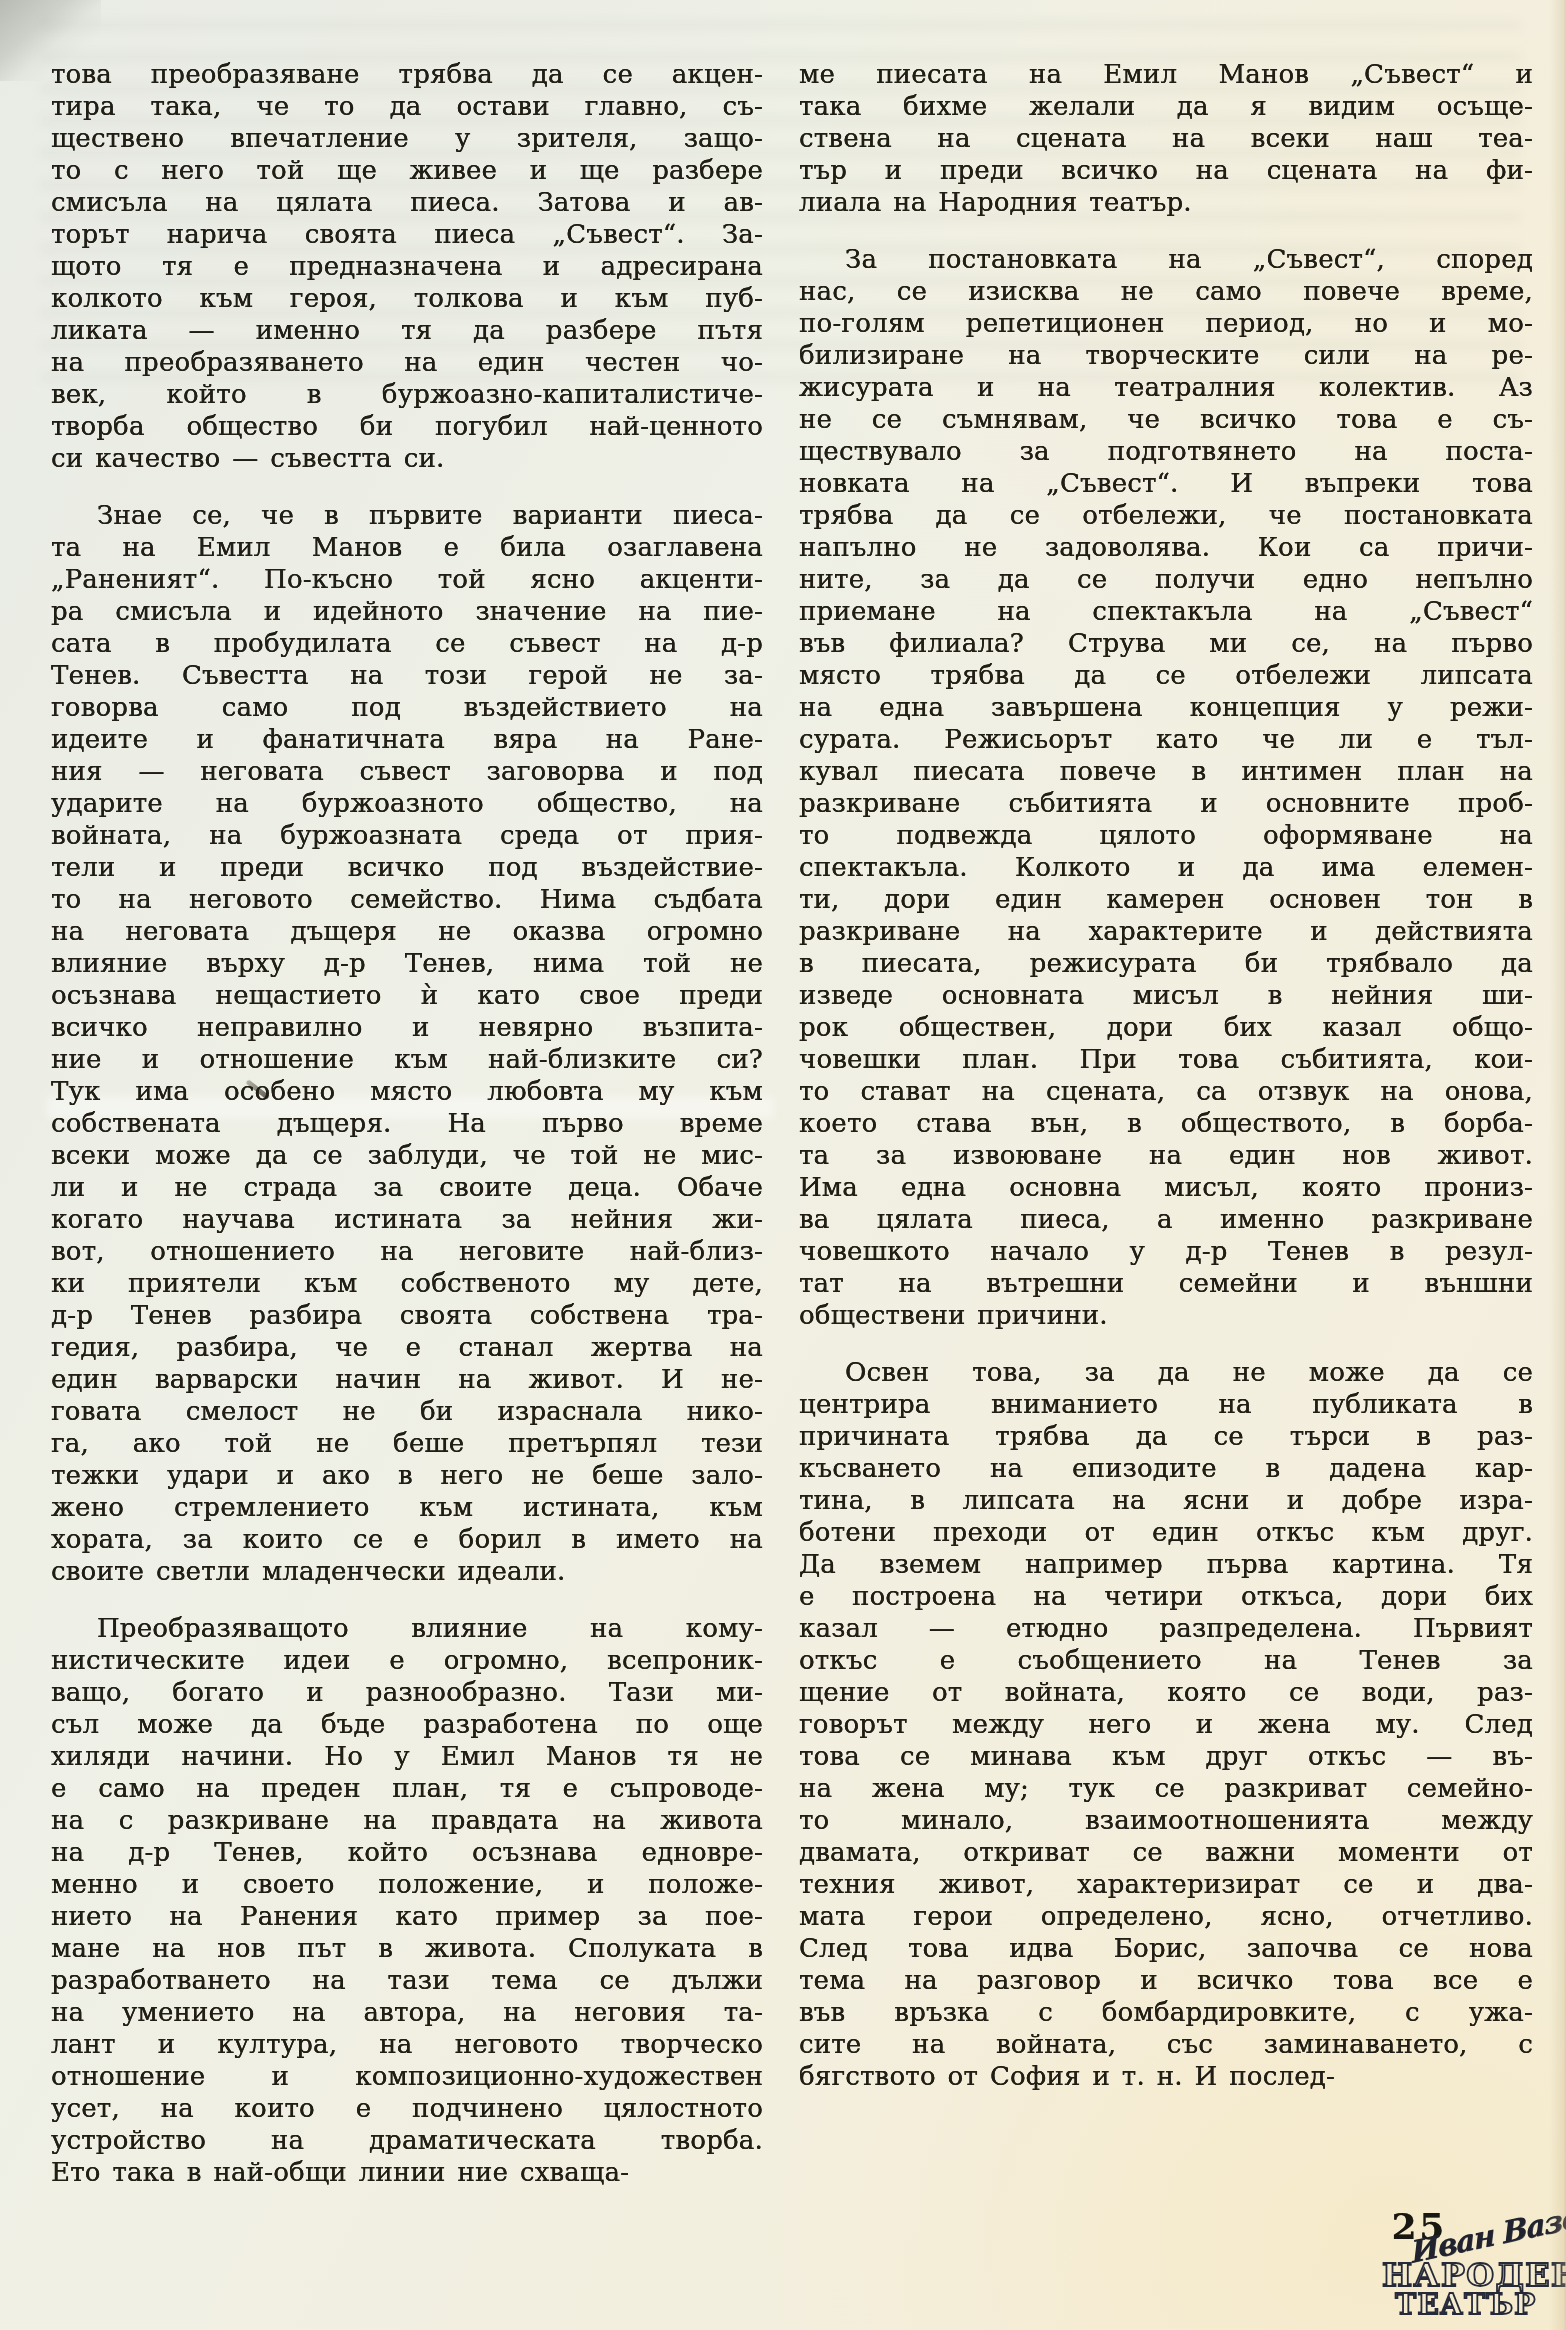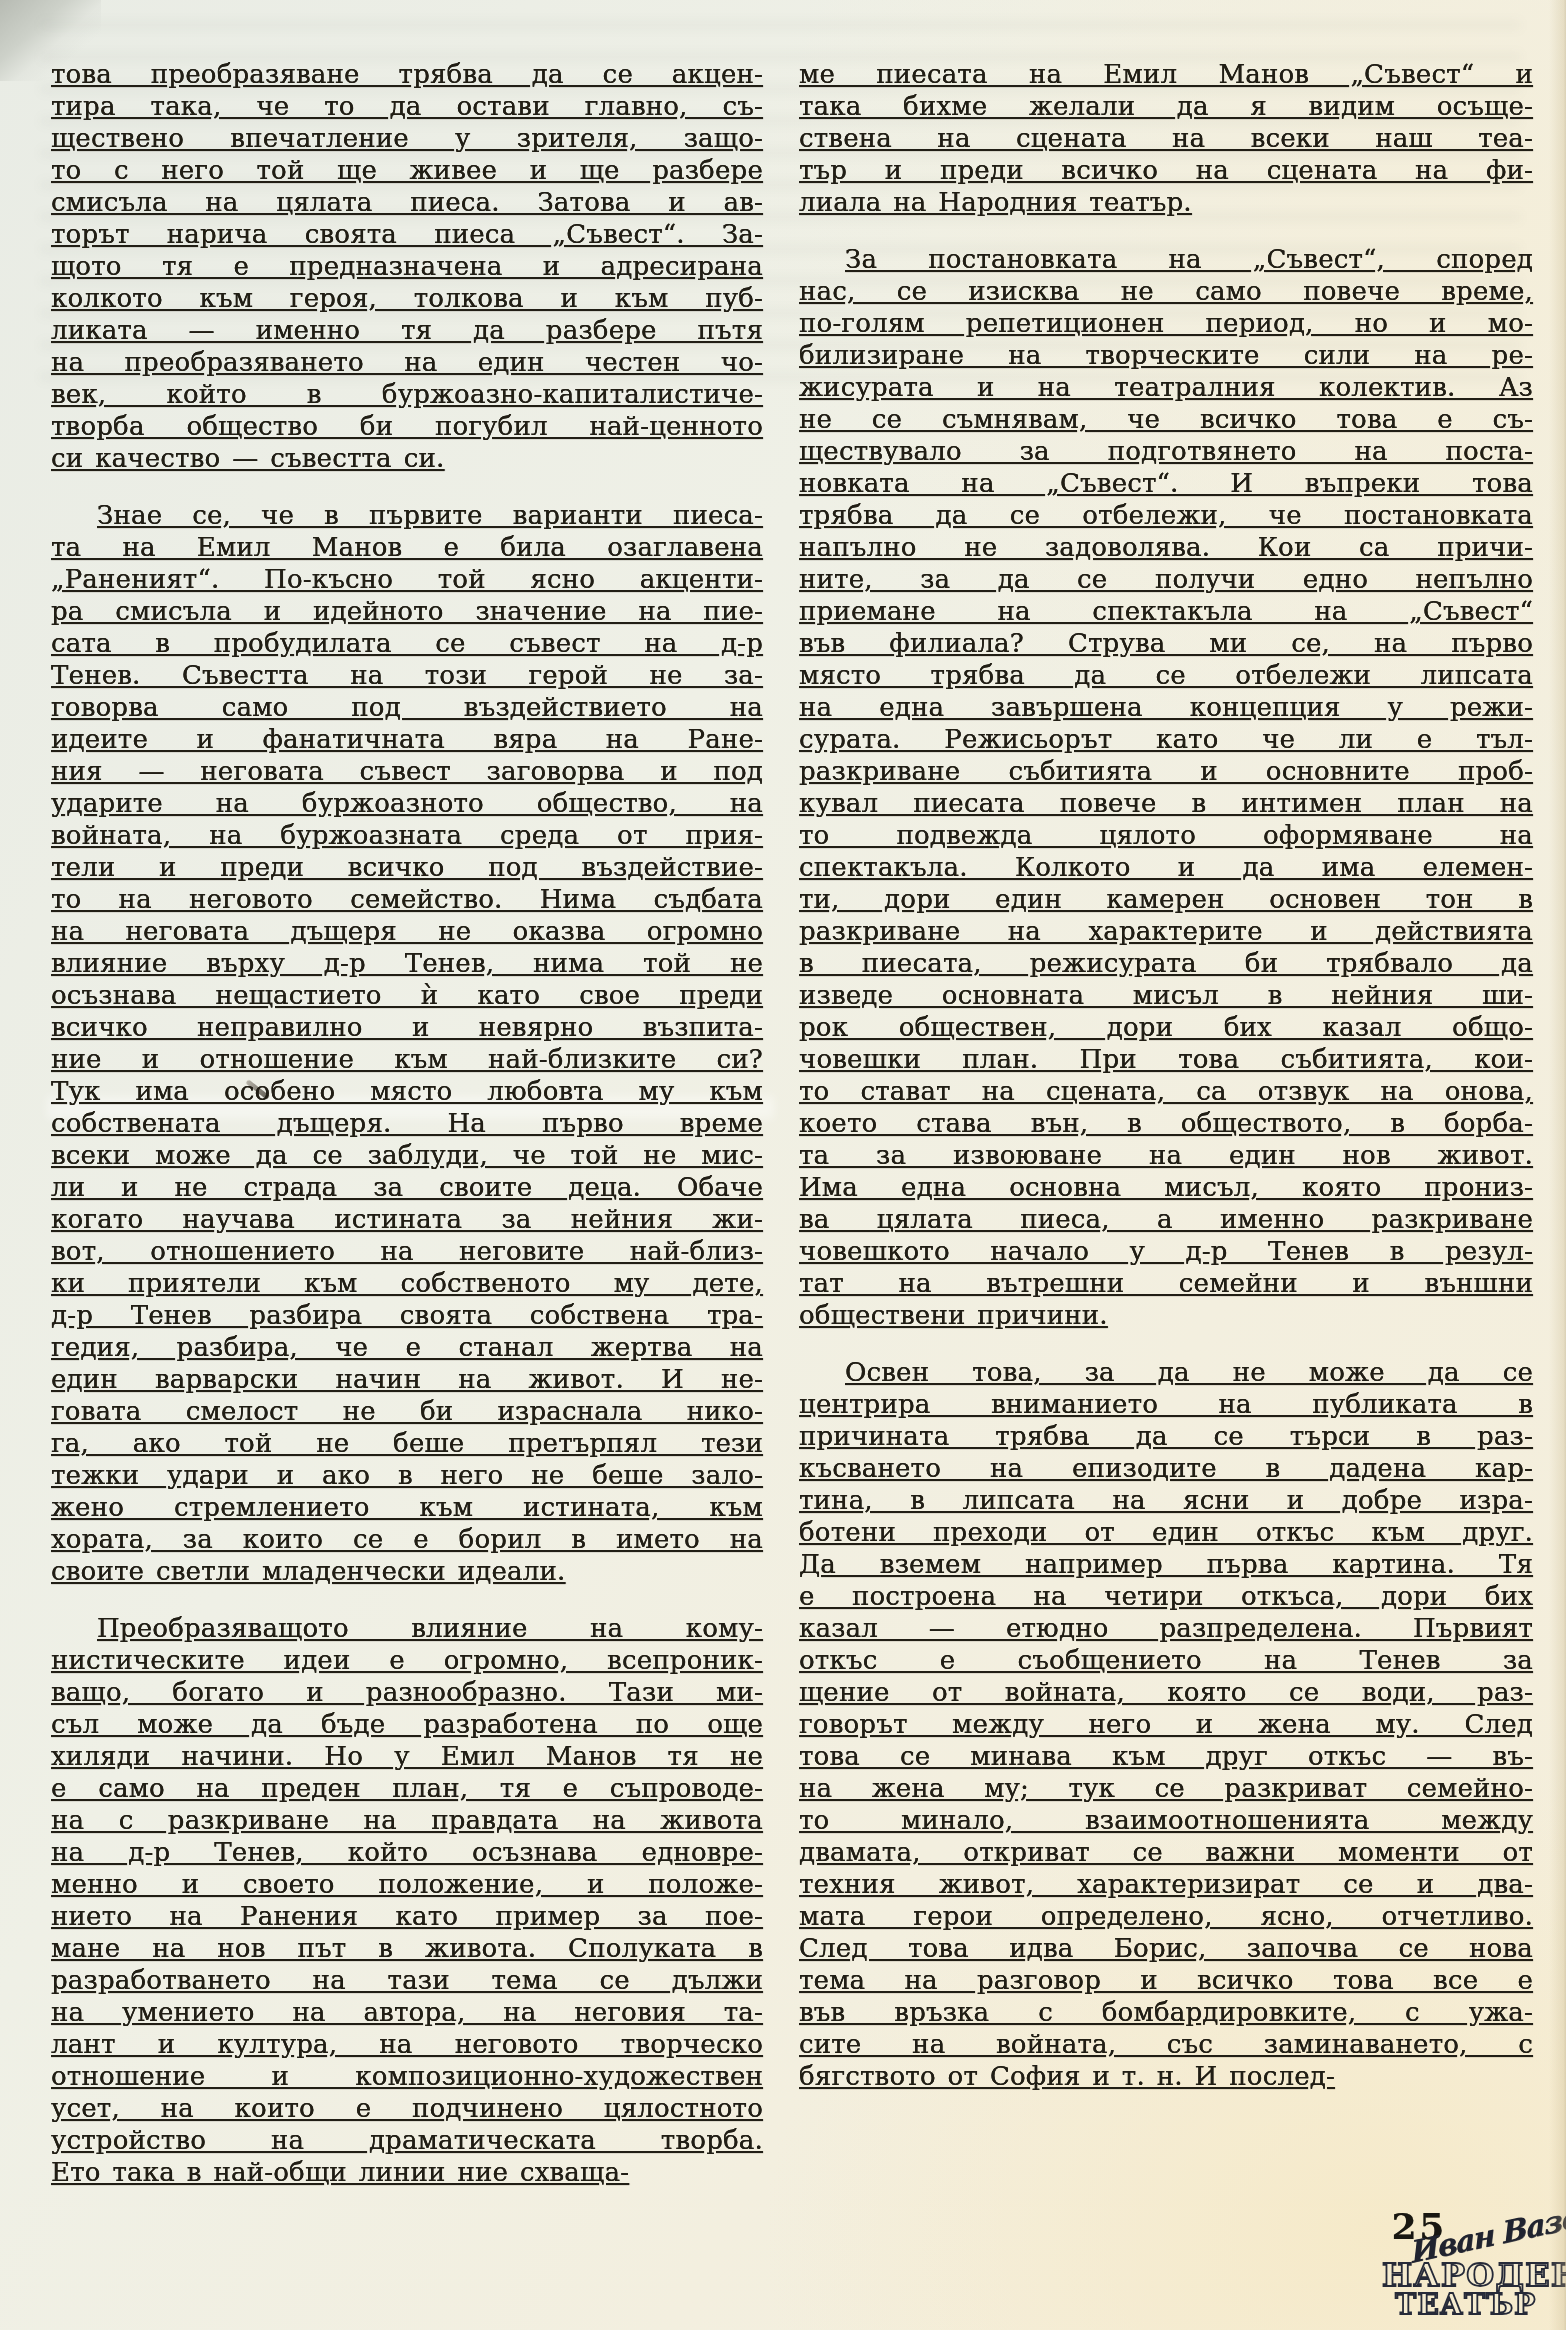"това преобразяване трябва да се" .para { text-decoration: underline -> none }
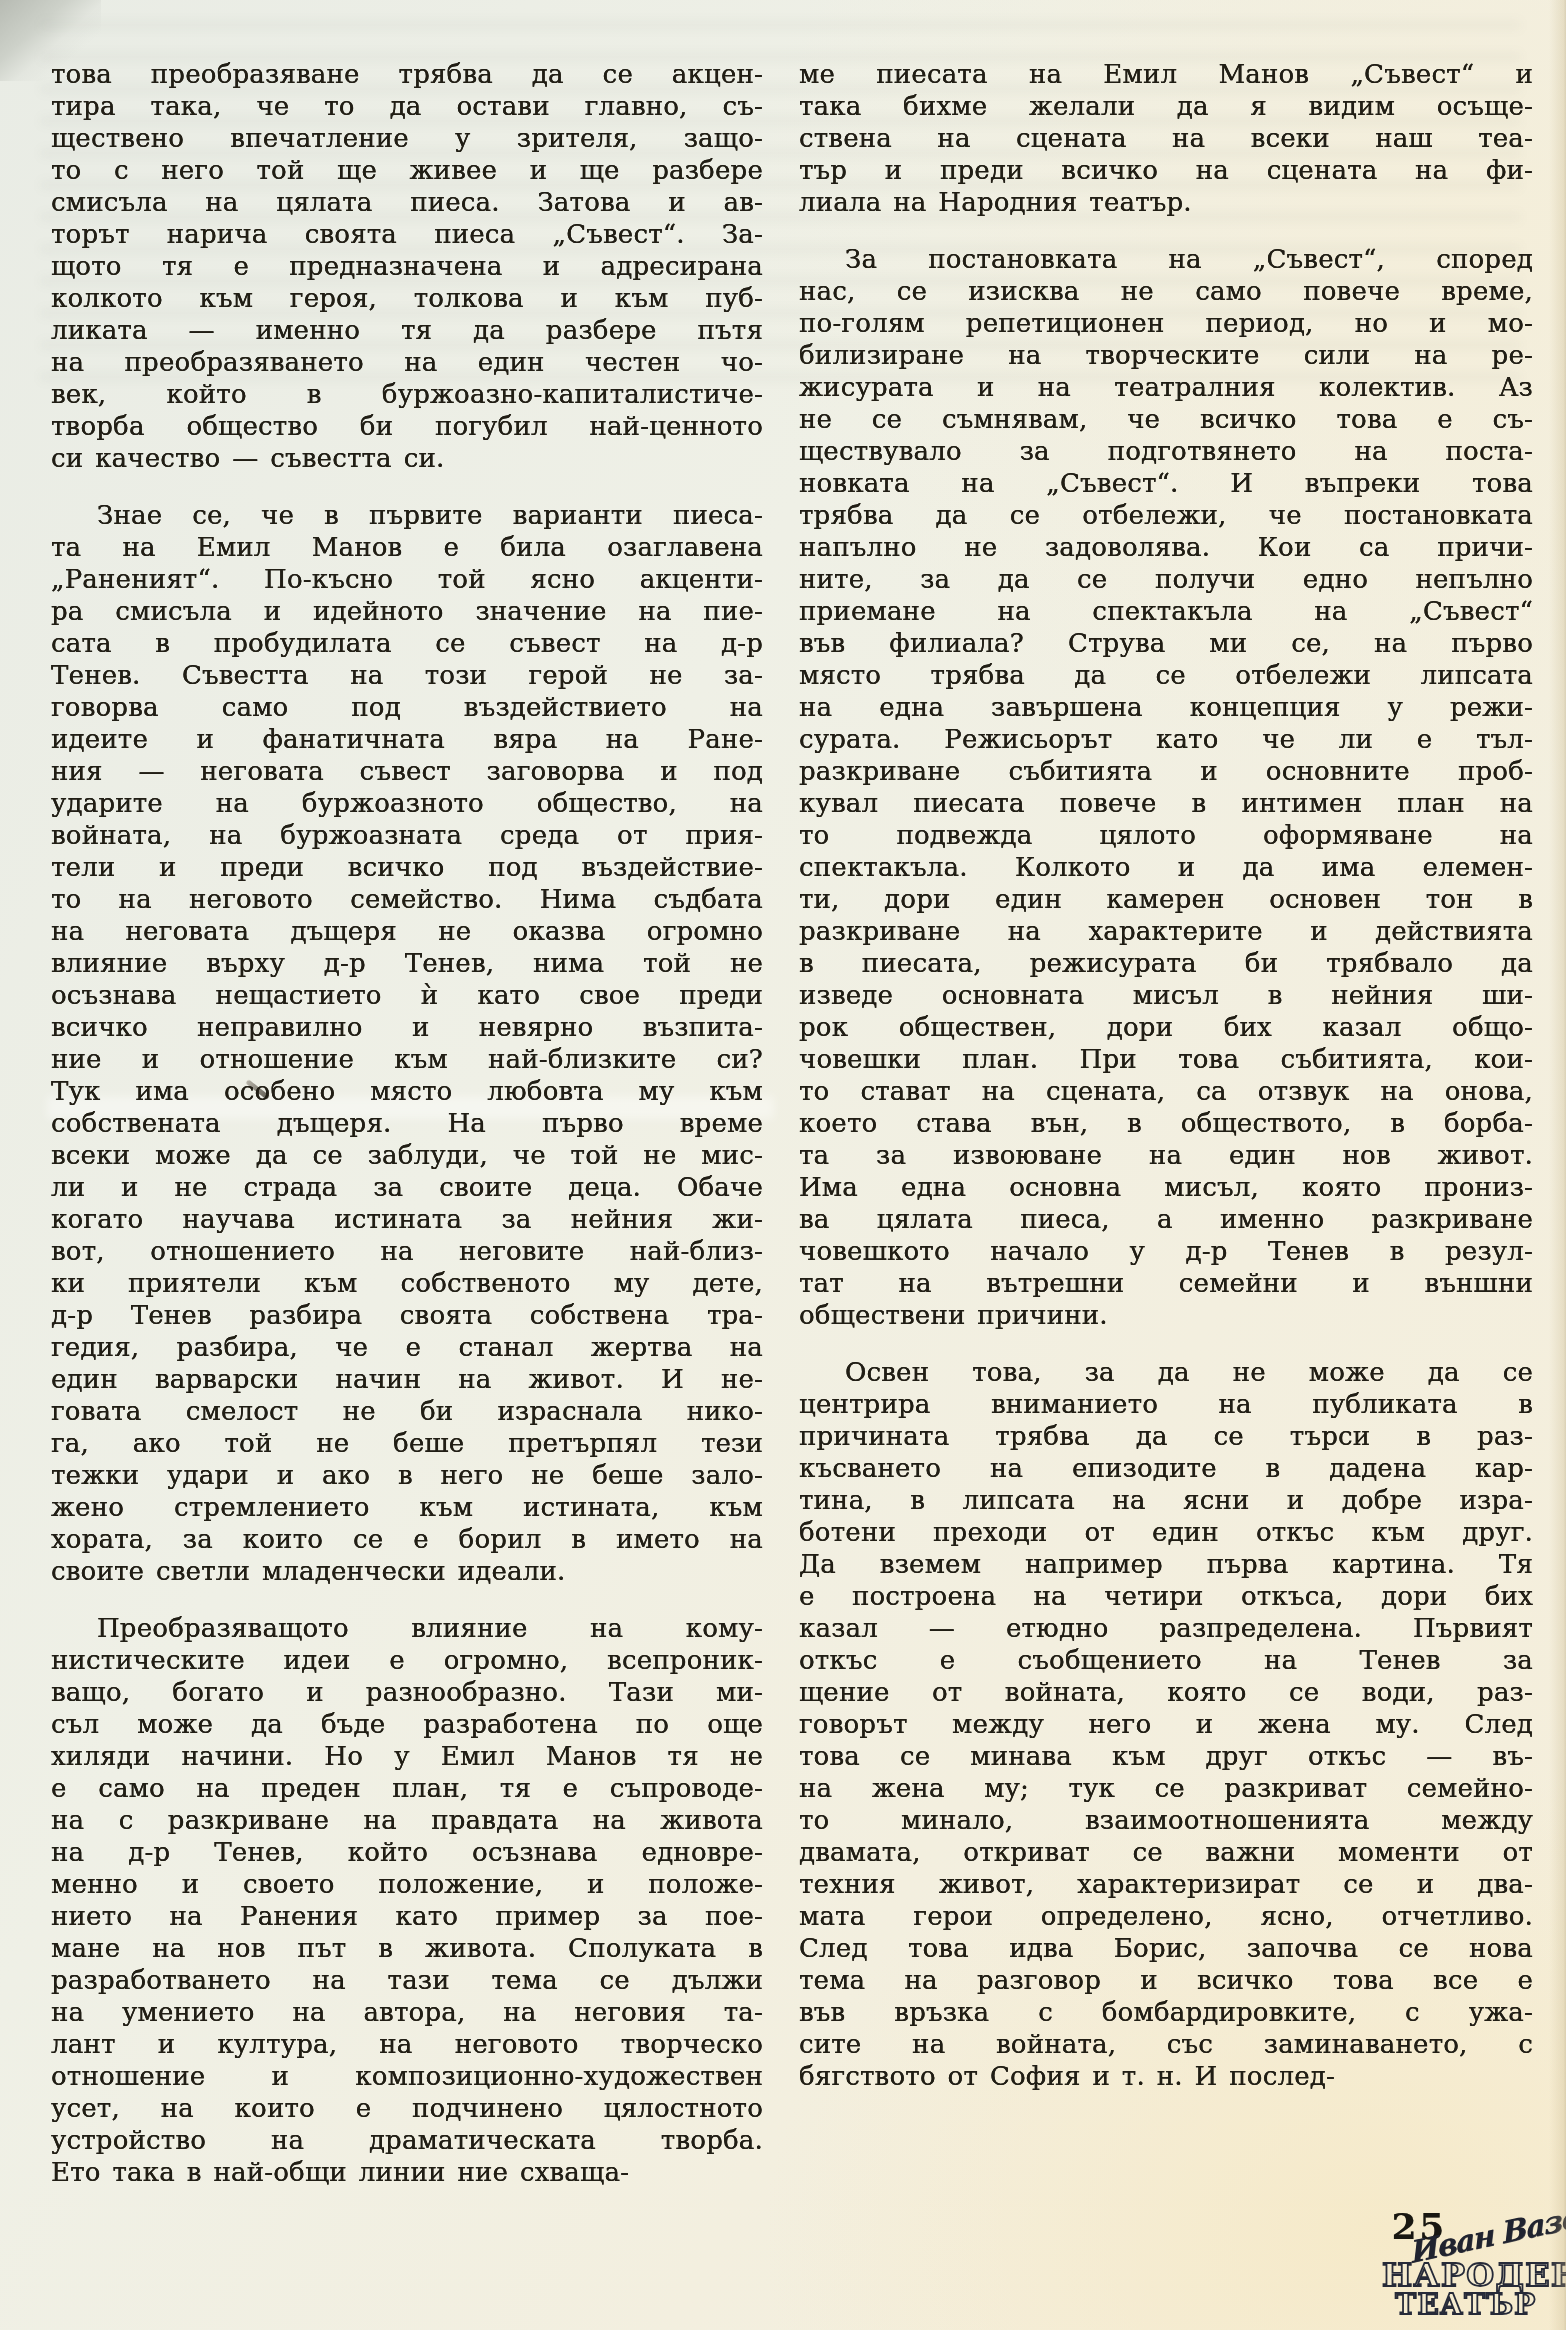"разкриване събитията и основните проб-" div.line { order: before "кувал пиесата повече в интимен" -> after "кувал пиесата повече в интимен" }
